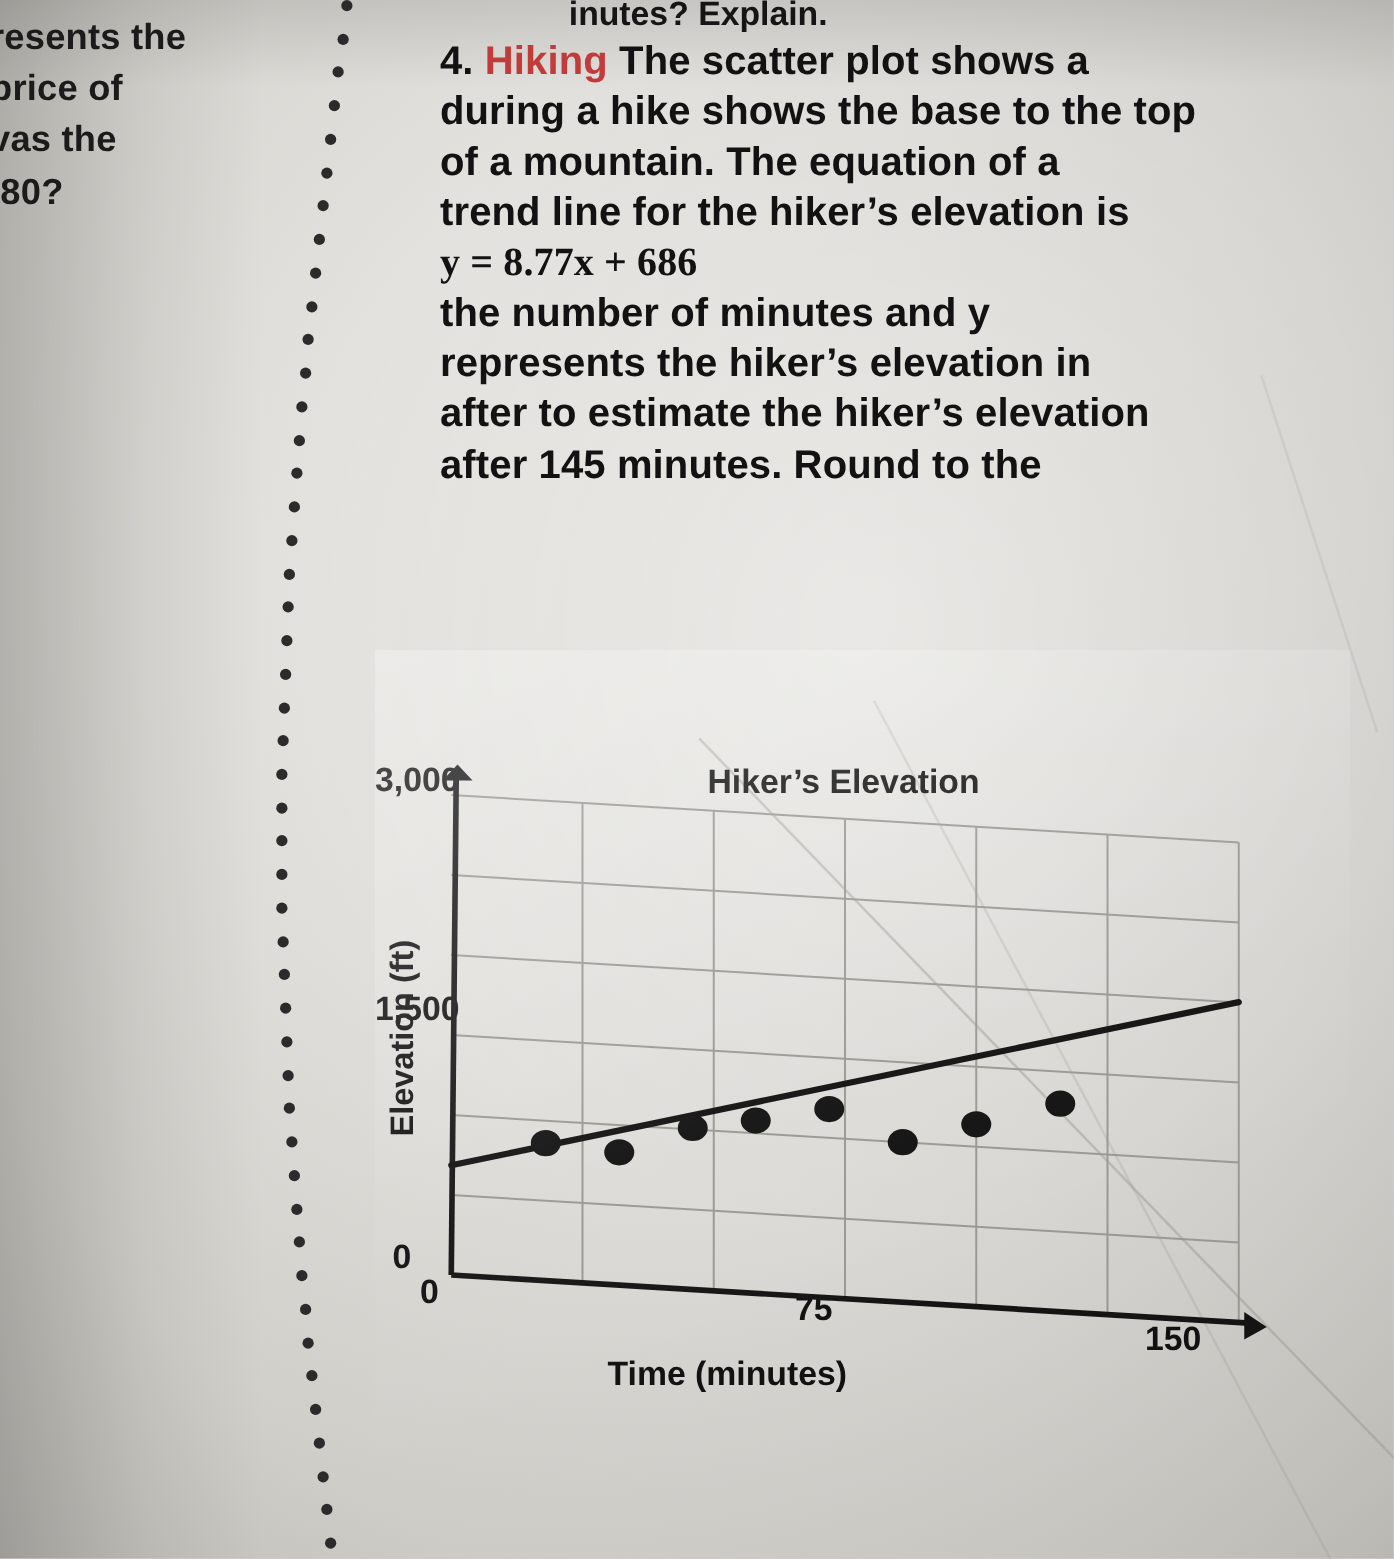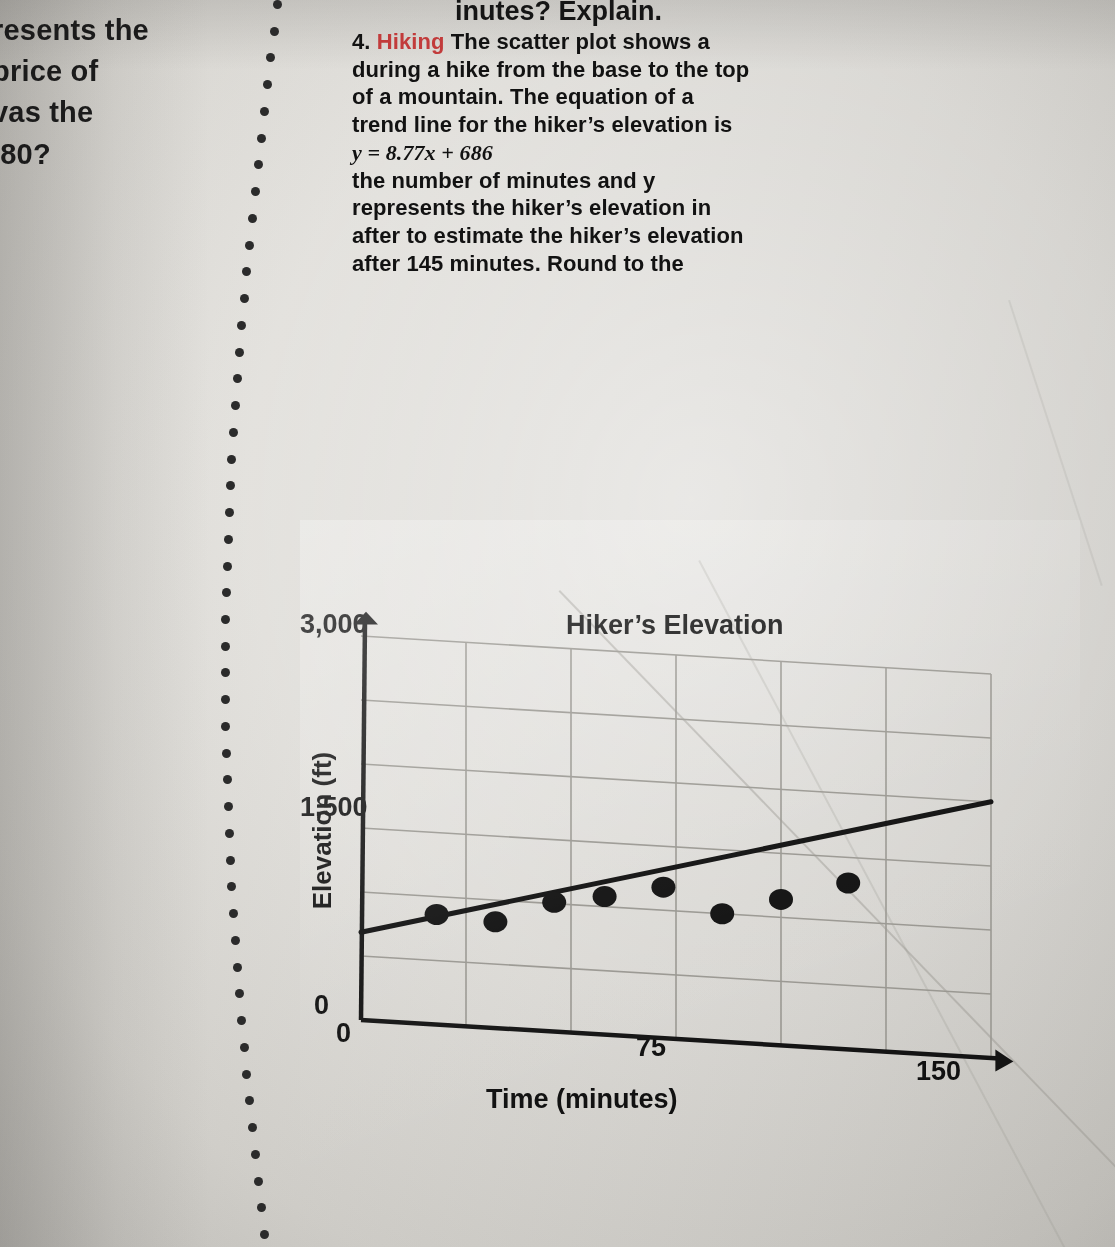"4. Hiking The scatter plot" #prob .line { font-size: 22px -> 32px }
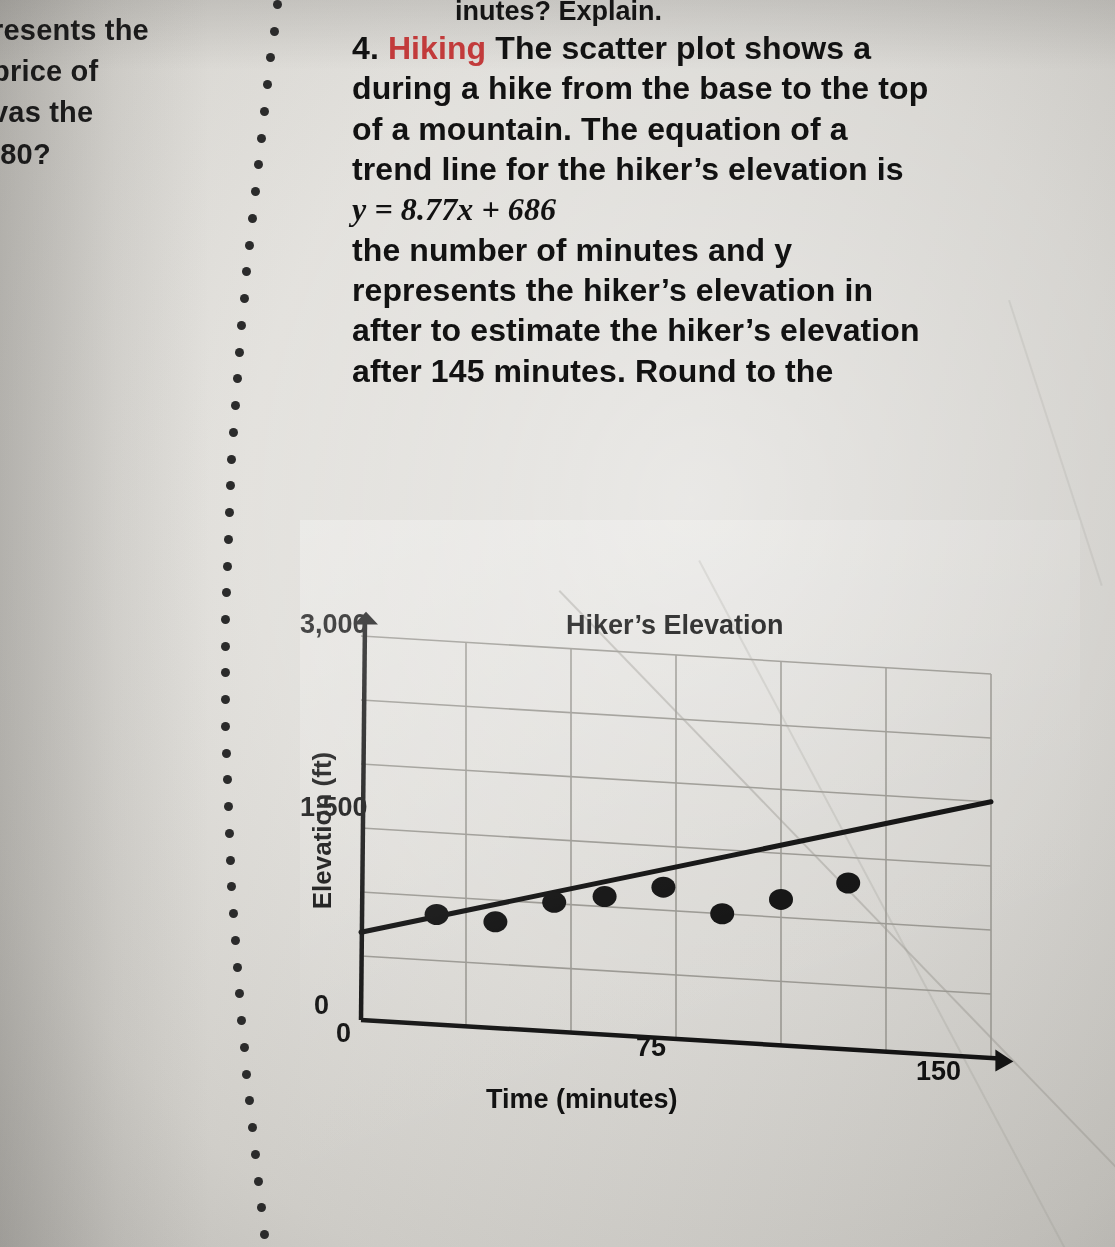"during a hike from the" div.line { text: from -> shows }
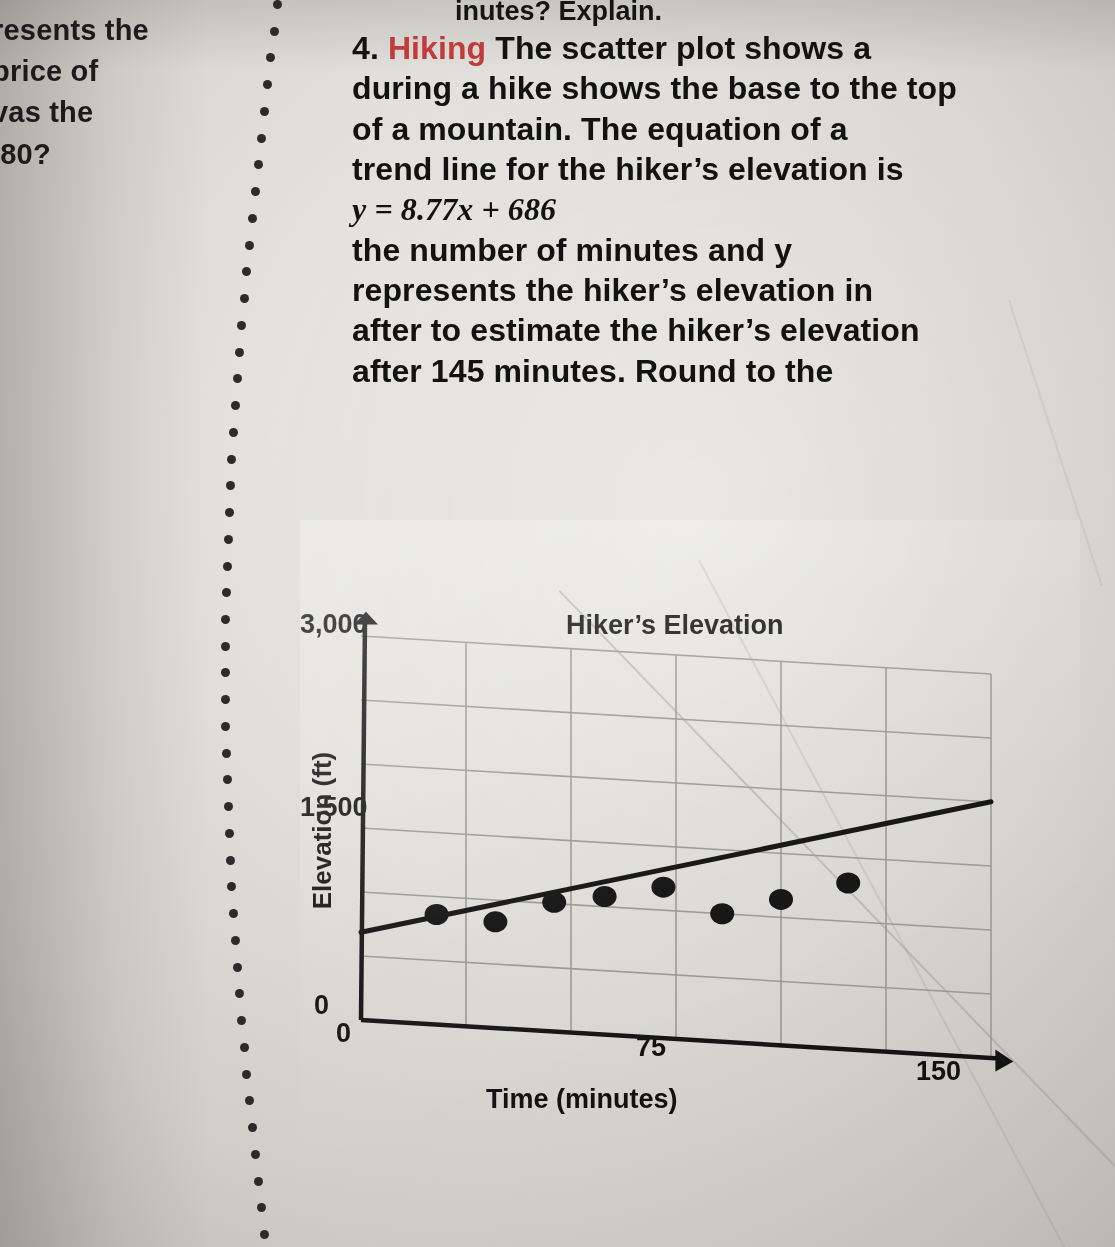"y = 8.77x + 686" .eq { font-style: italic -> none }
